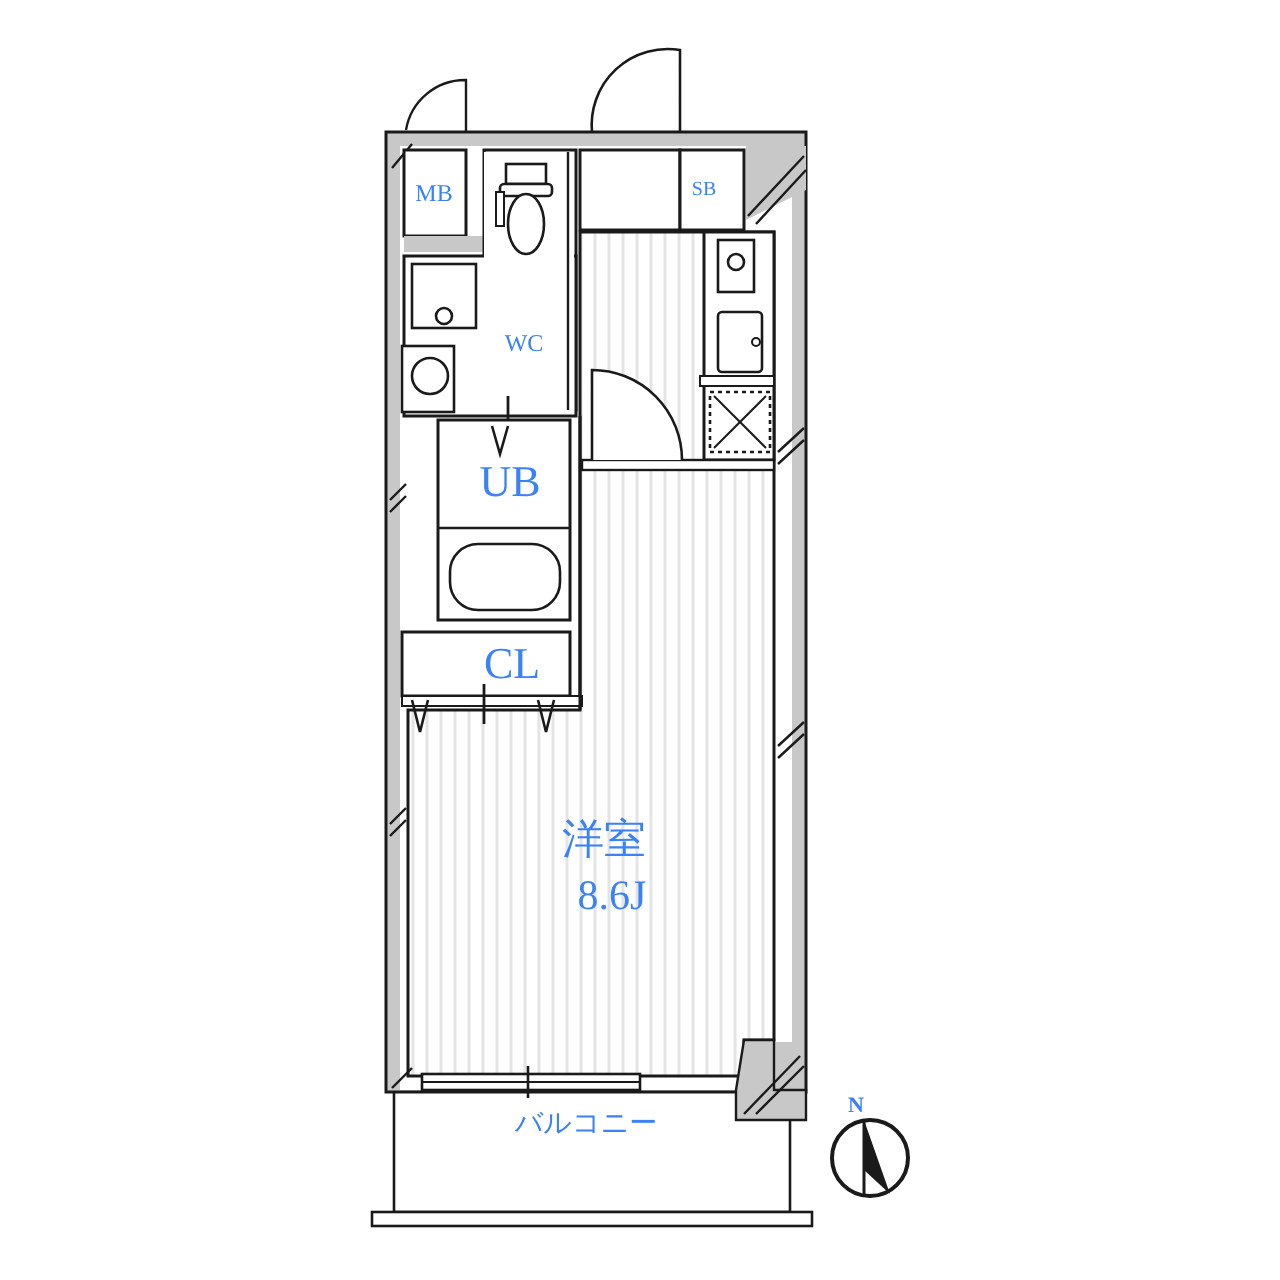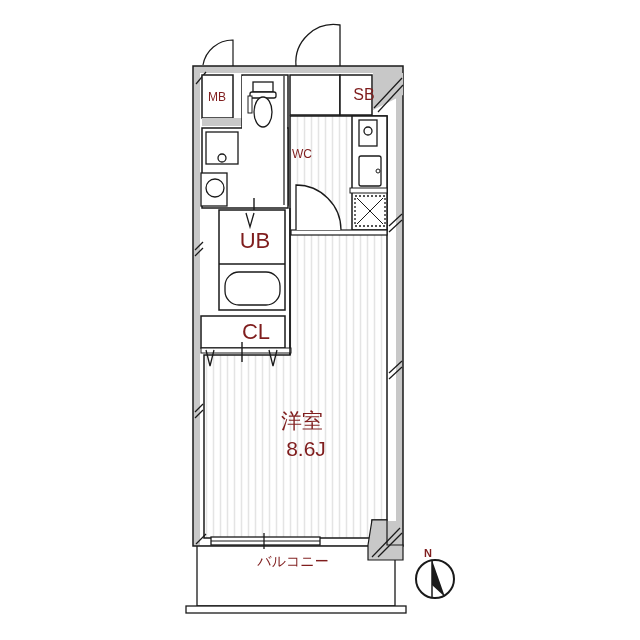"MB" .lbl { color: #7f1d1d -> #3b82f6; font-family: Liberation Sans, sans-serif -> Liberation Serif, serif }
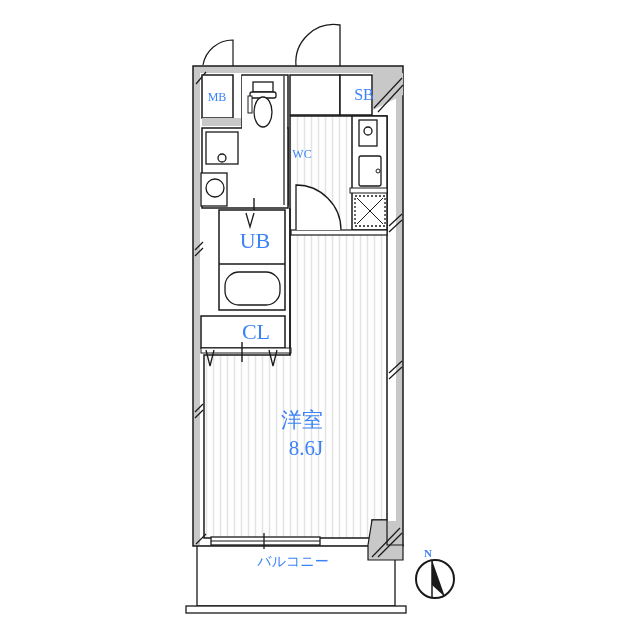"SB" div.lbl { font-size: 16px -> 10px; left: 364px -> 352px }
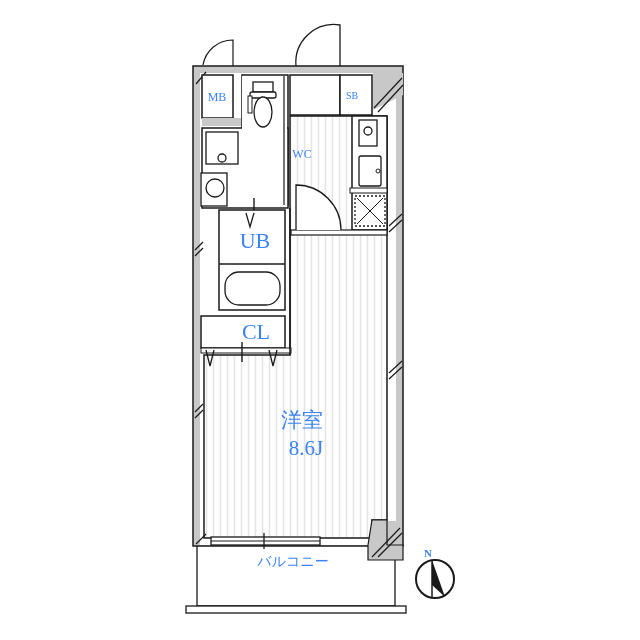"WC" div.lbl { margin-left: 40px -> none; top: 154px -> 172px }
